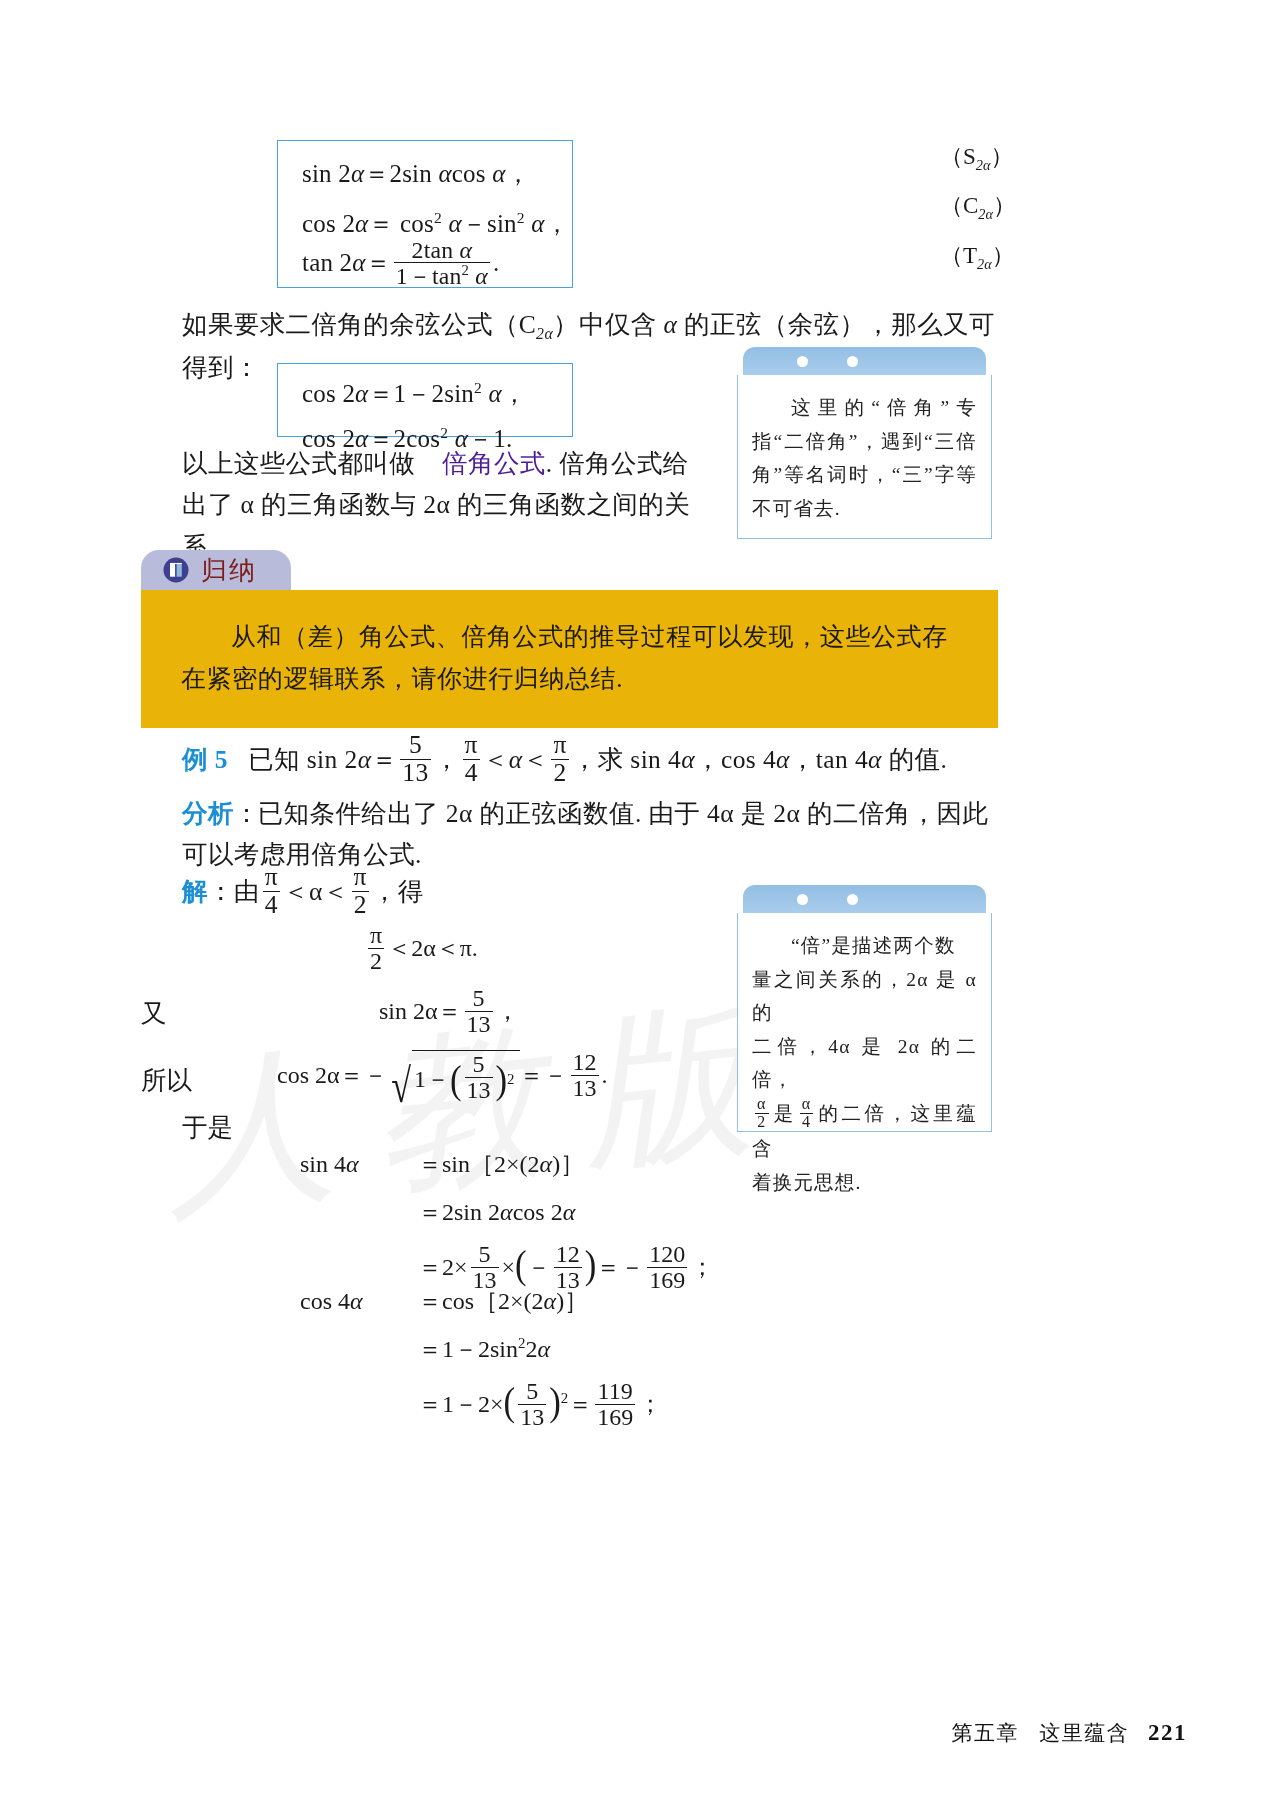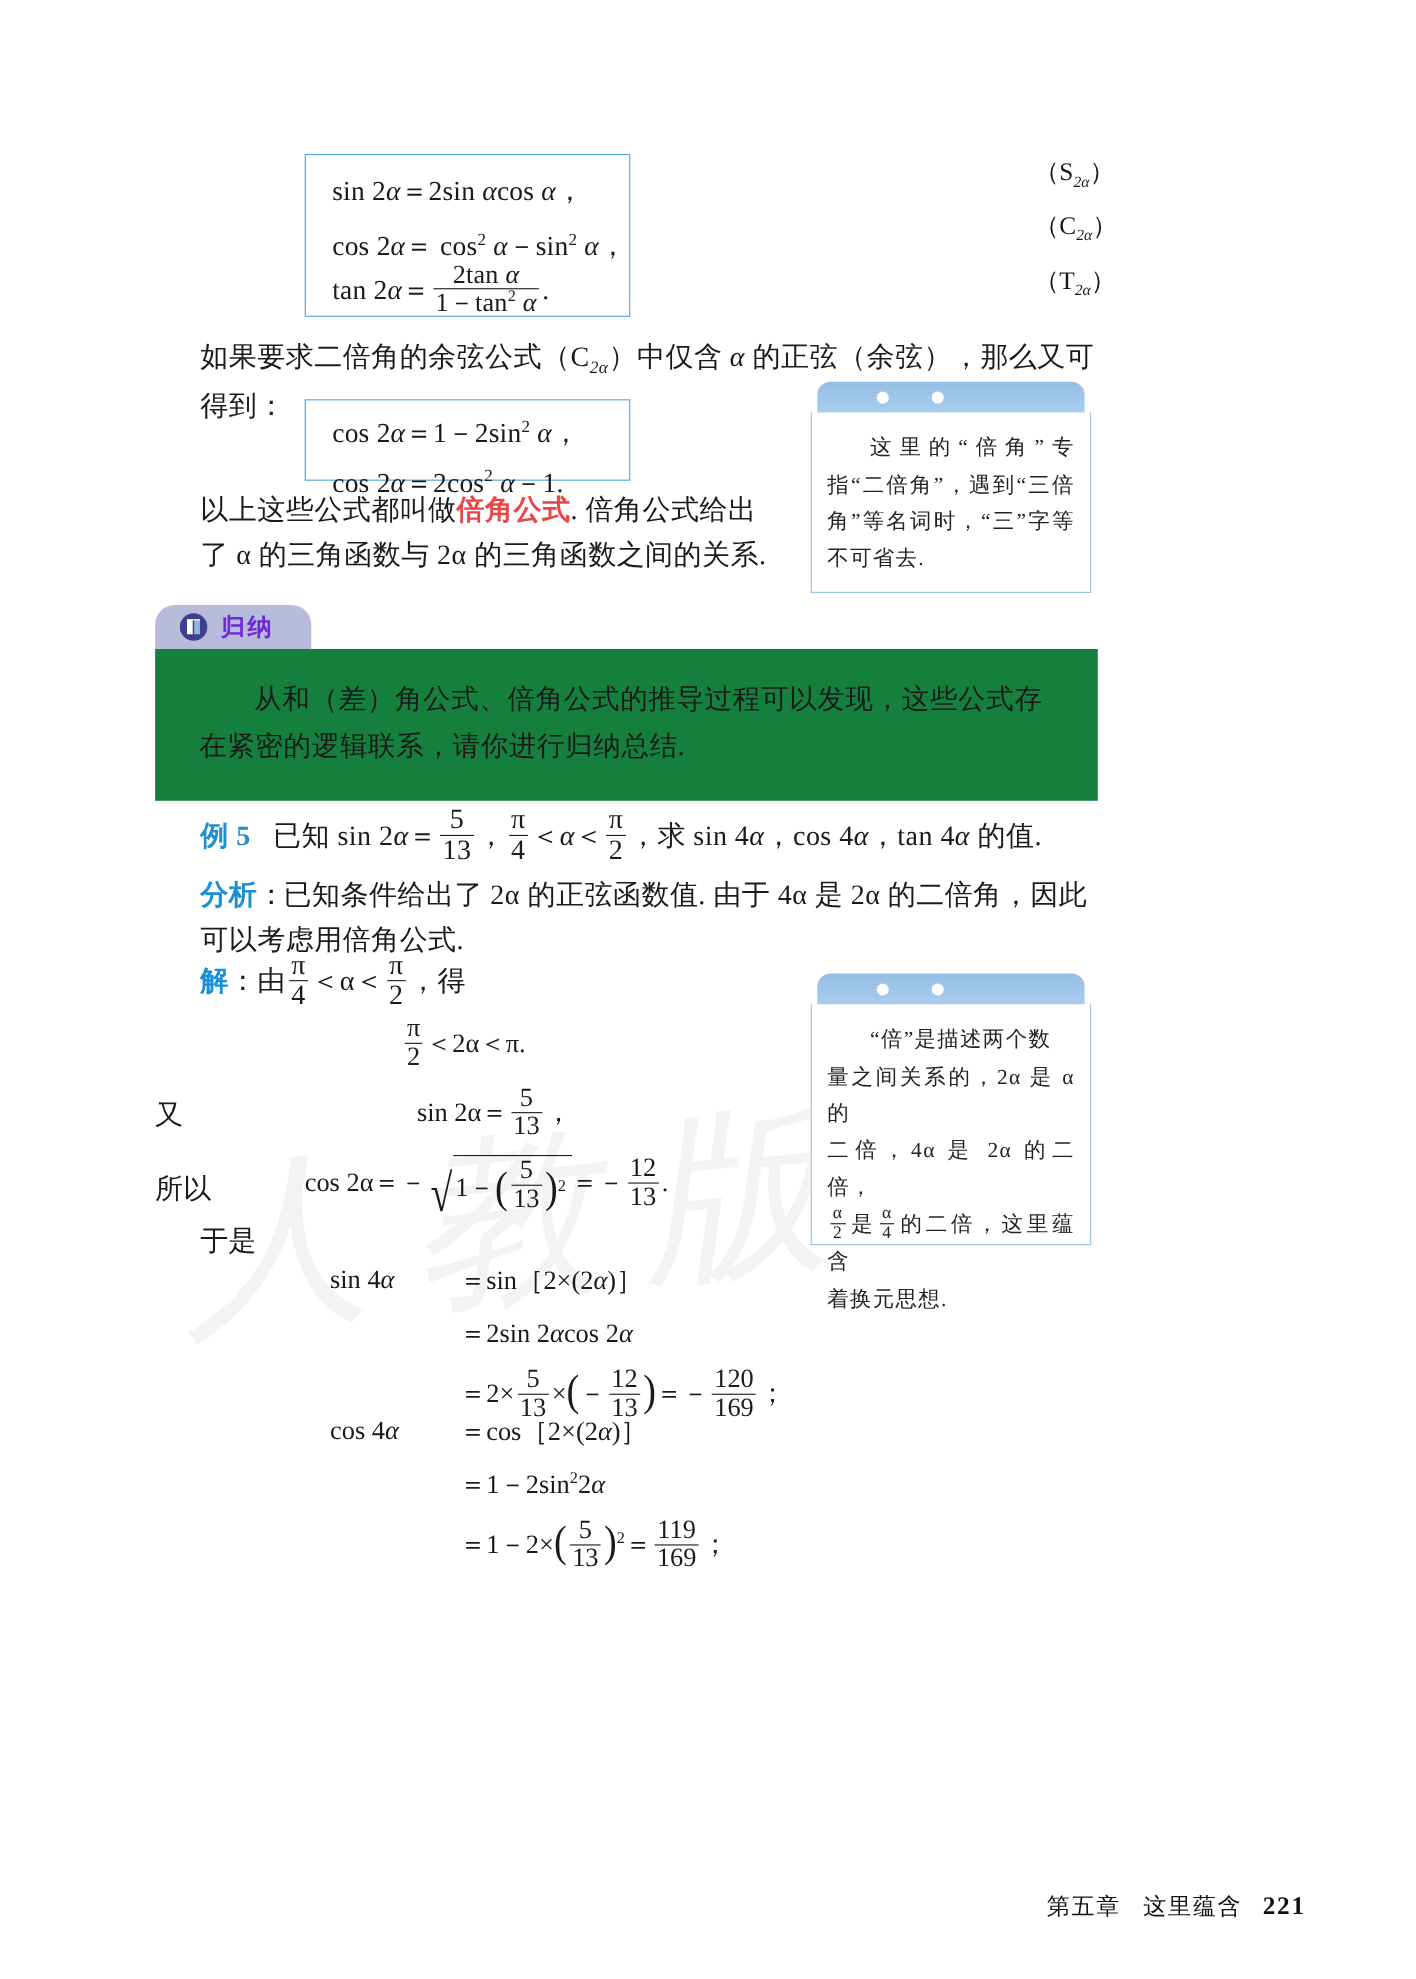"倍角公式" .kw-blue { color: #ef4444 -> #4c1d95; font-weight: bold -> normal; margin-left: none -> 27px }
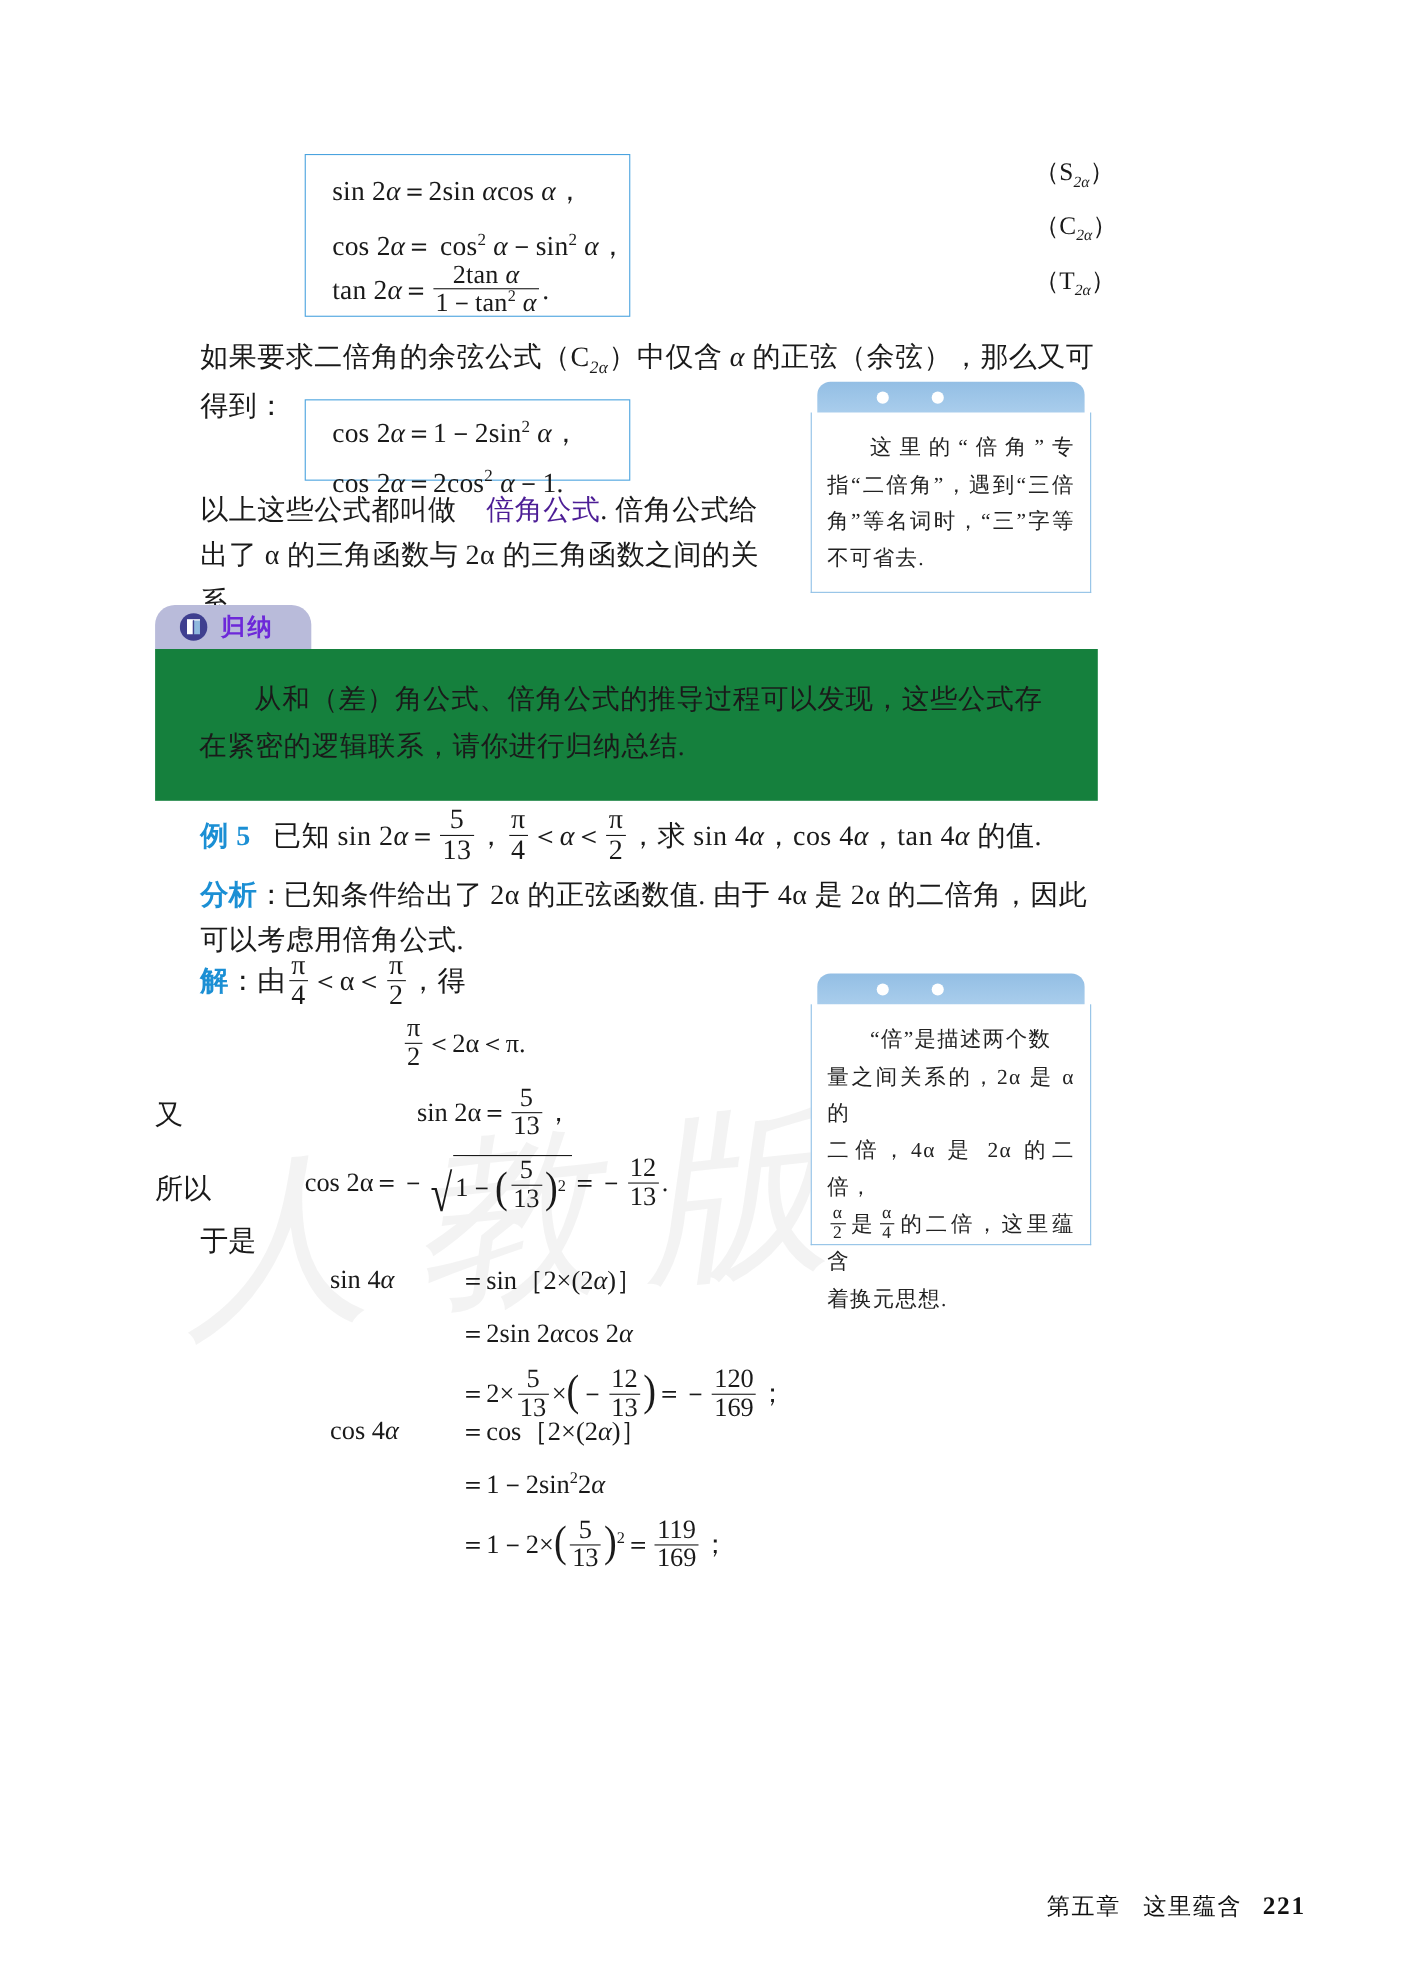"归纳" .summary .head .label { color: #6d28d9 -> #7f1d1d; font-size: 22px -> 26px; font-weight: bold -> normal }
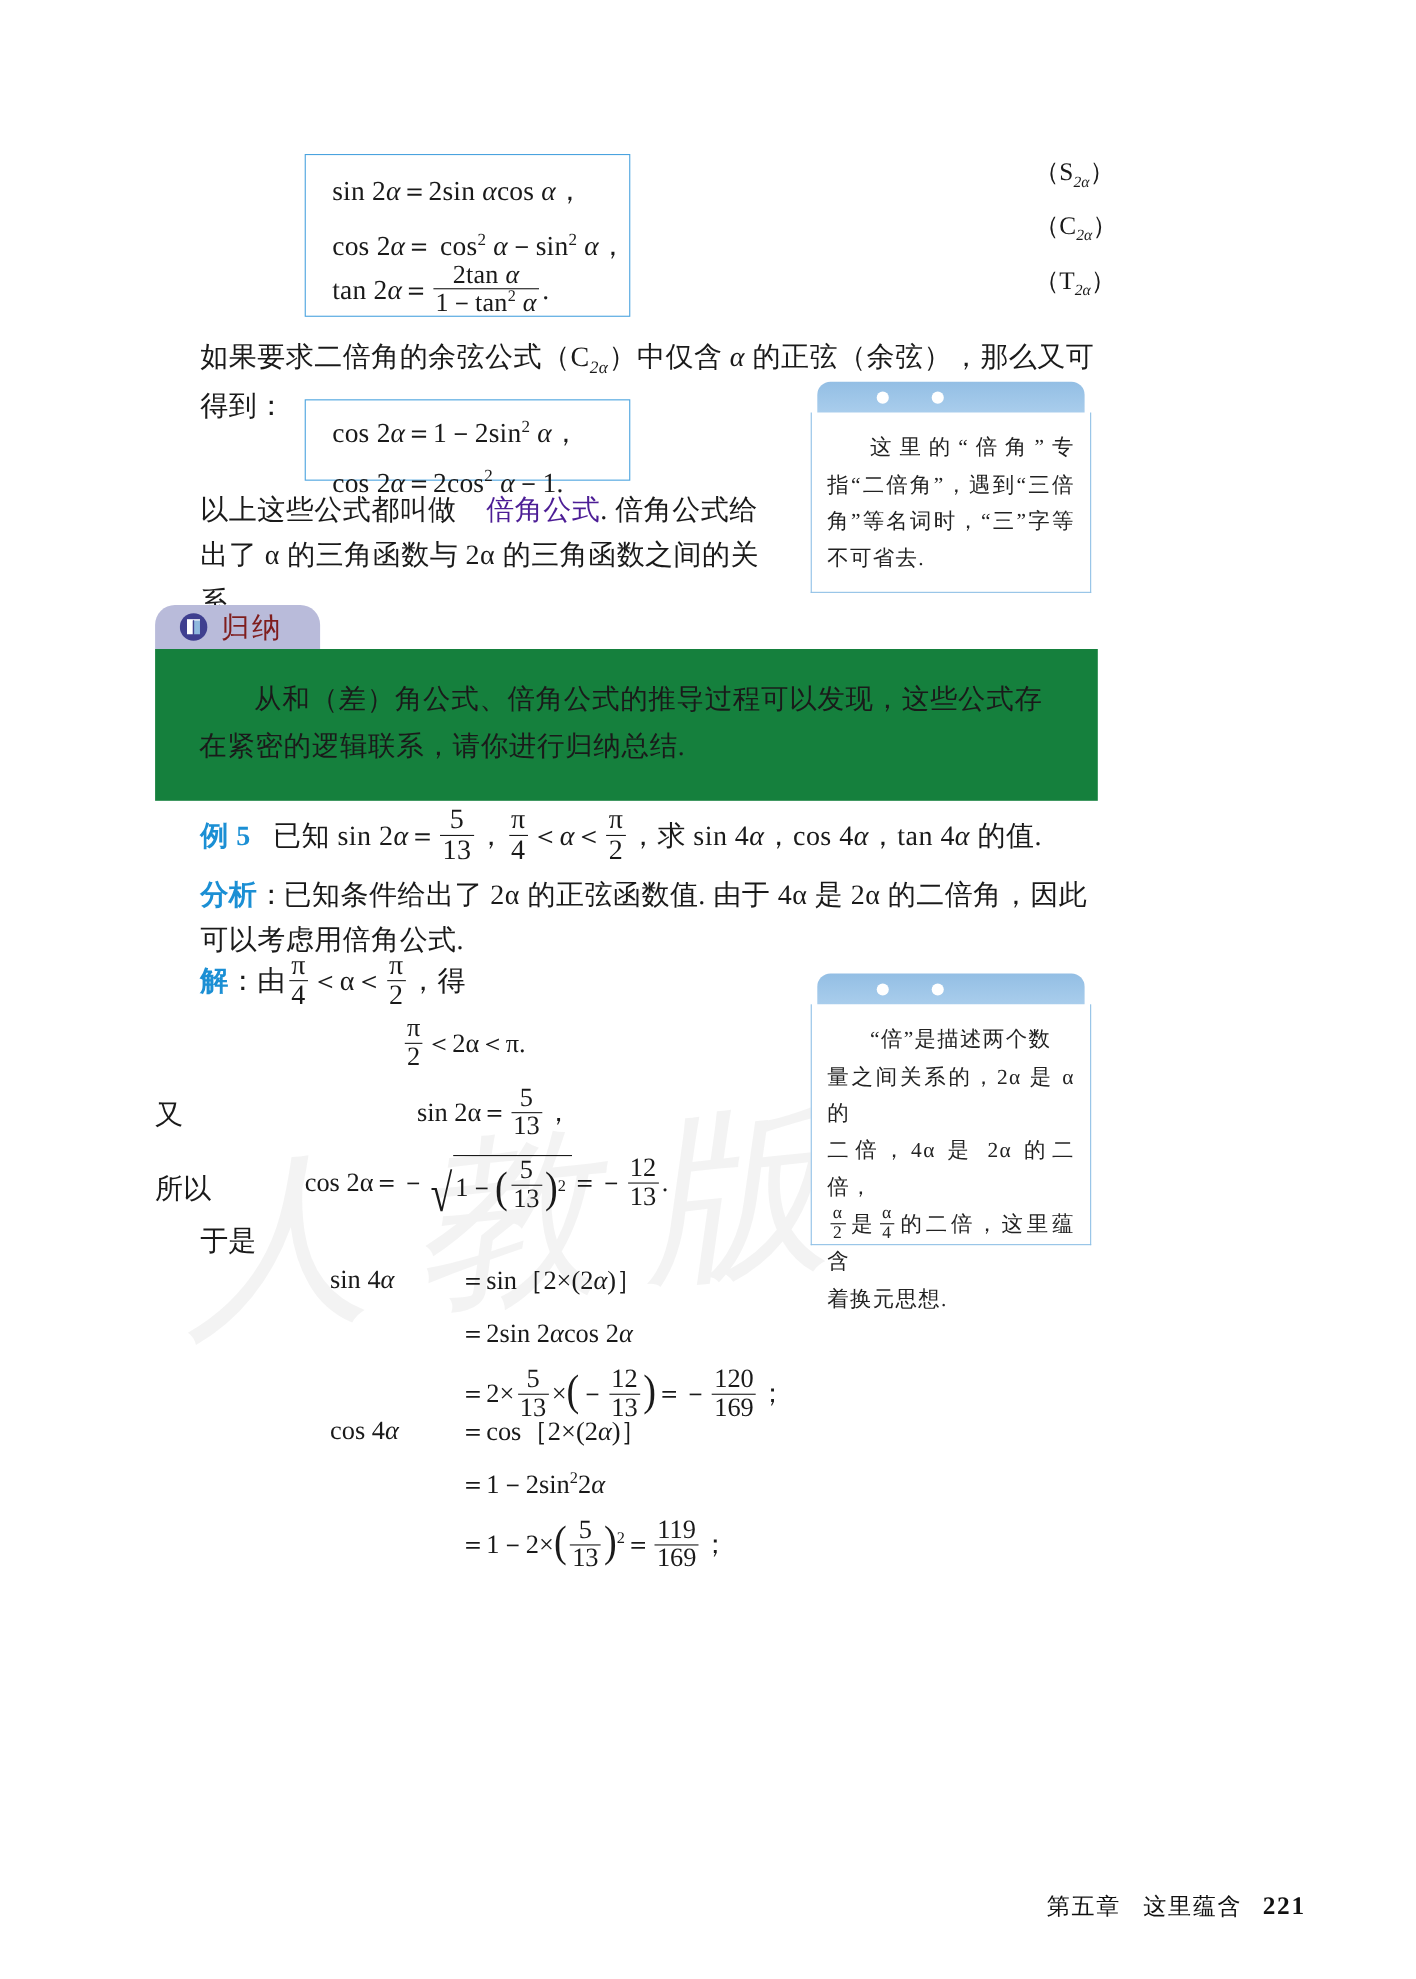"从和（差）角公式、倍角公式的推导过程可以发现，这些公式存在紧密的逻辑联系，请你进" .summary .panel { background: #15803d -> #eab308 }
